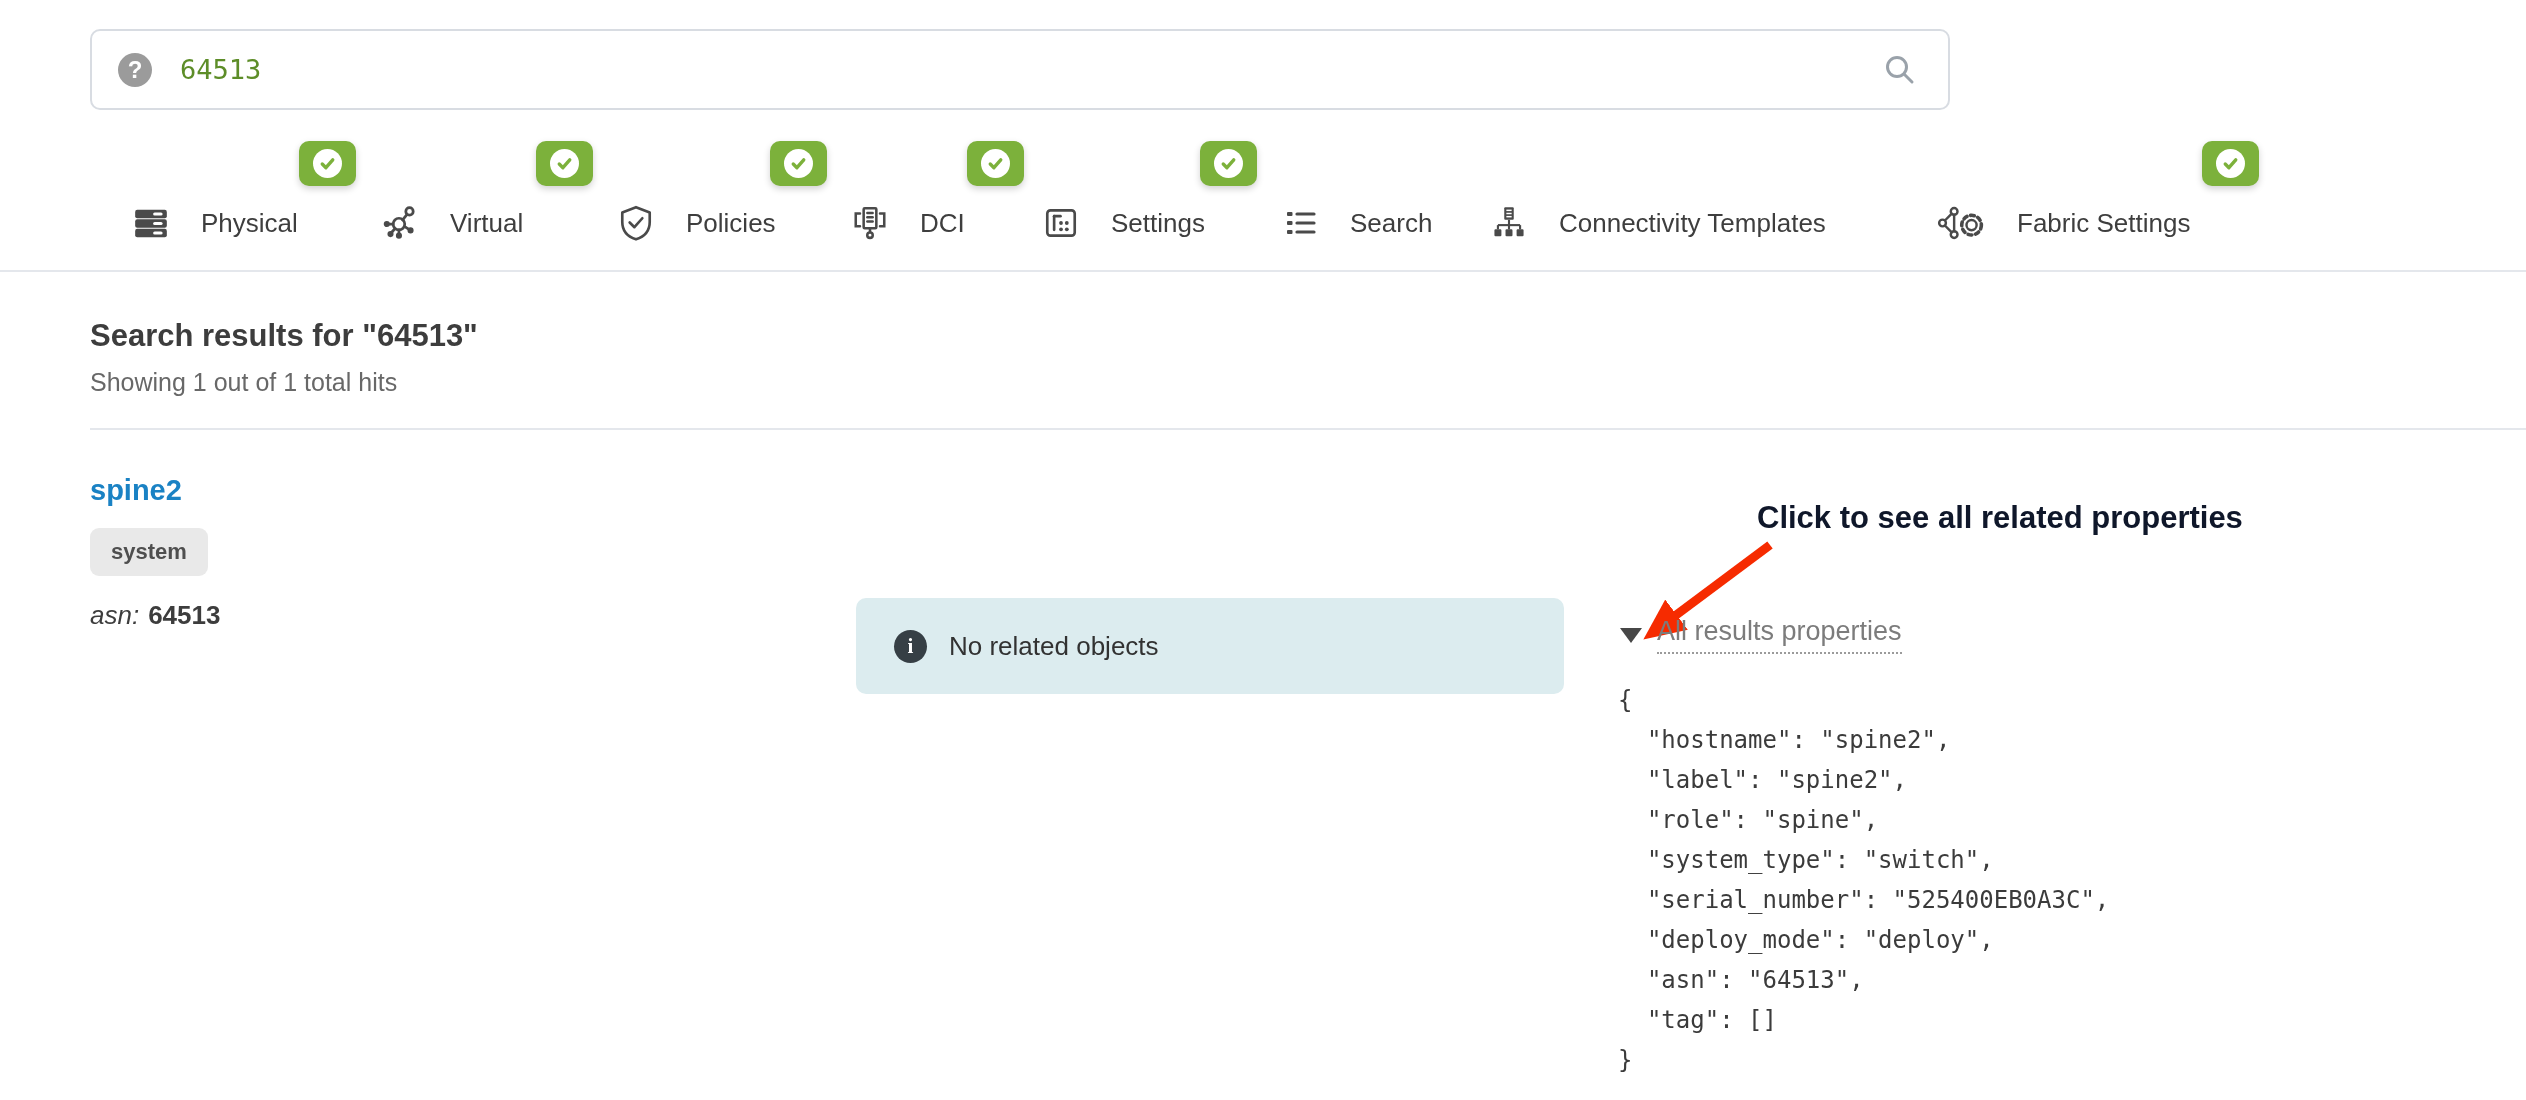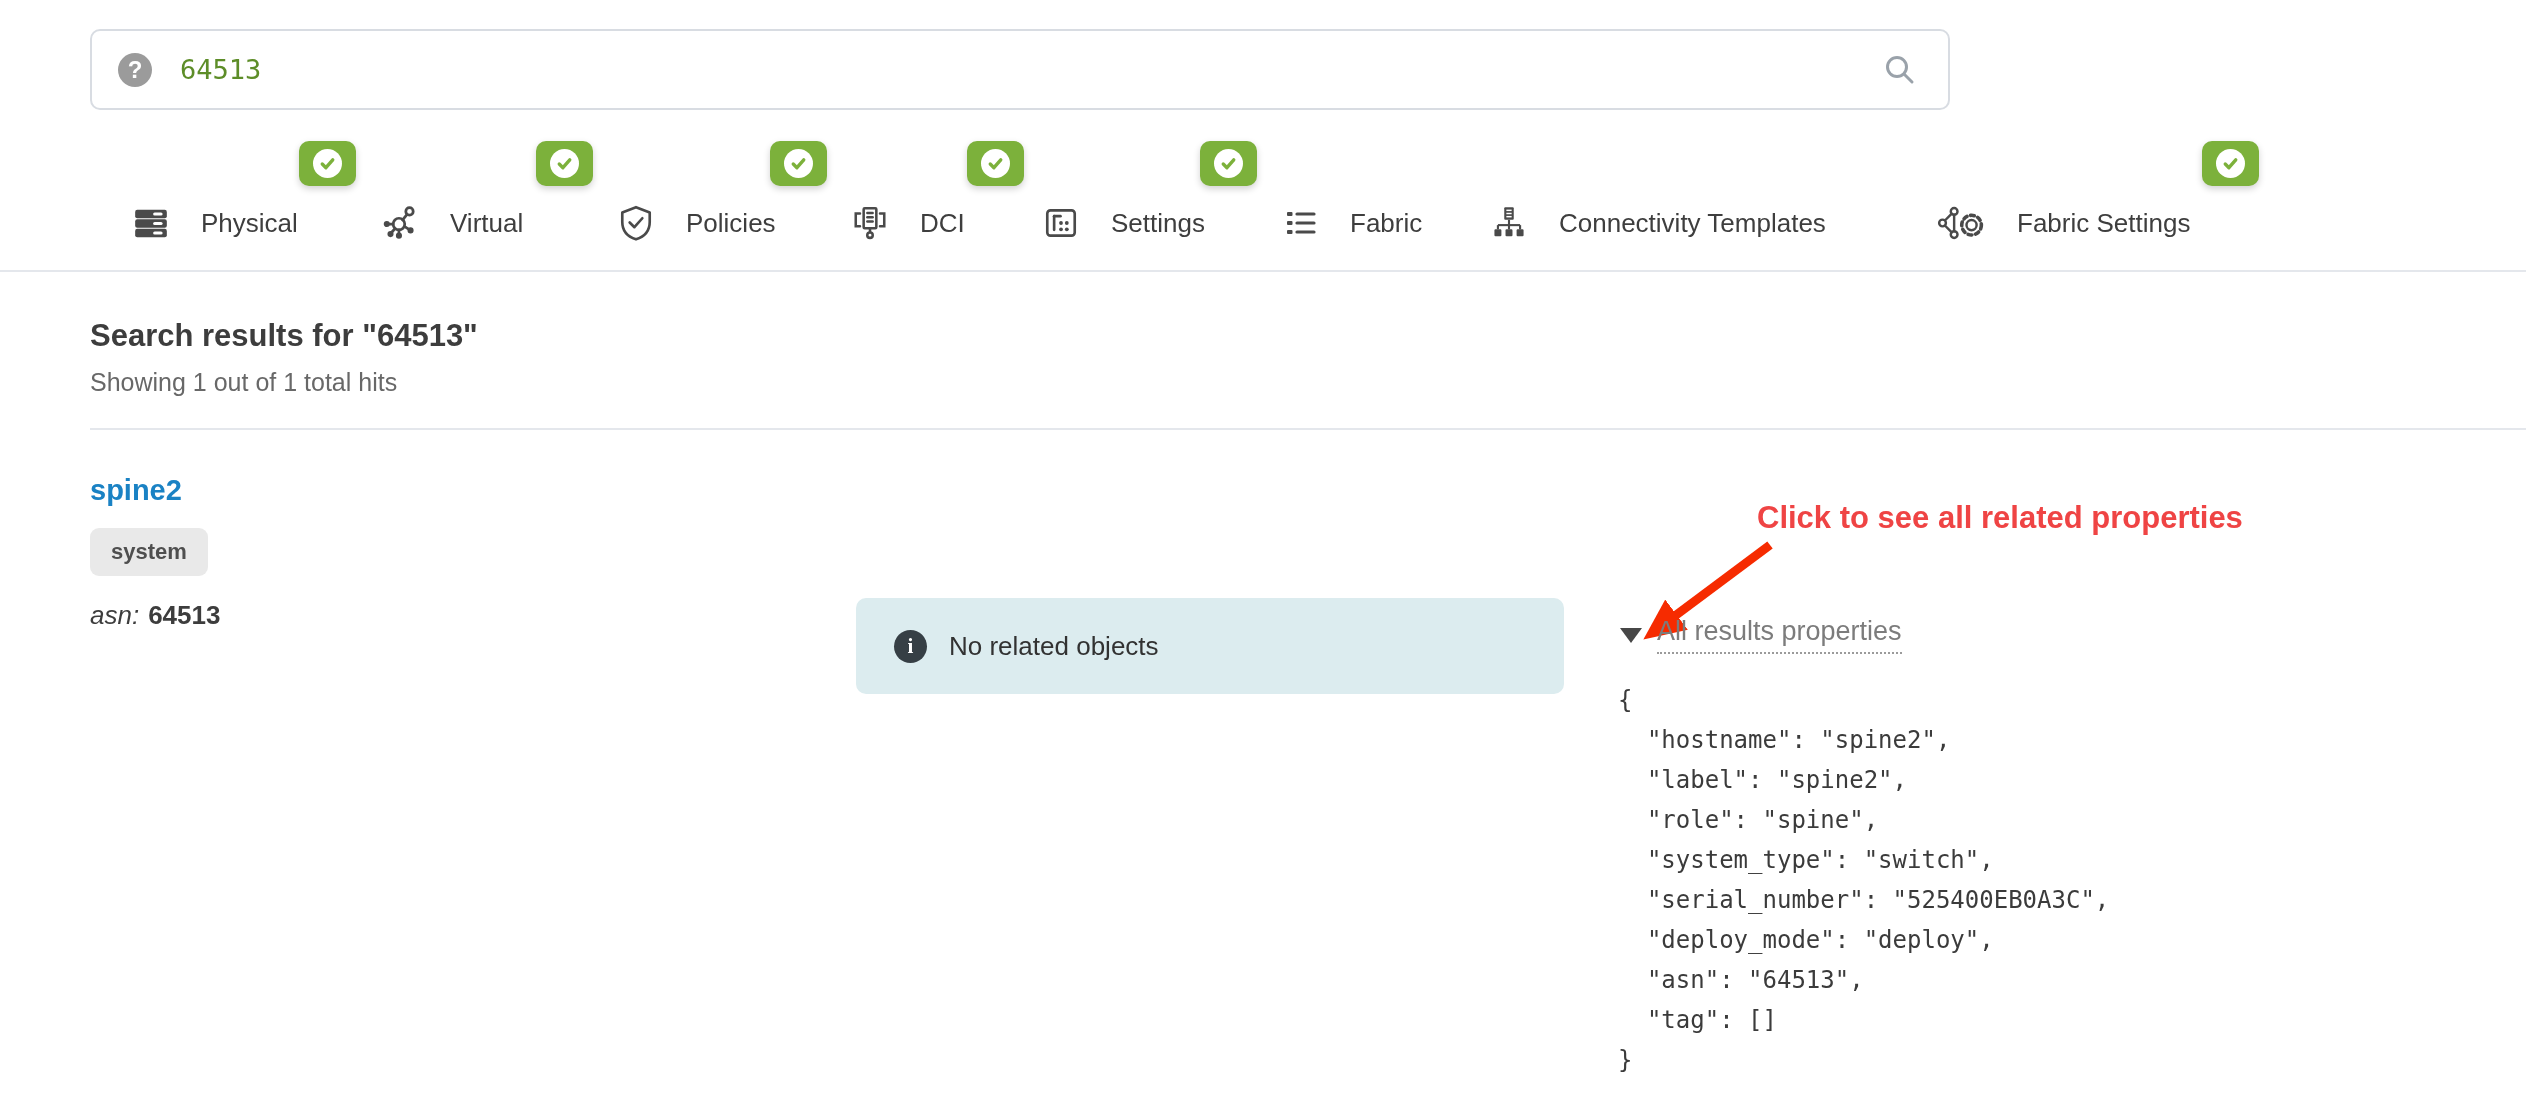"Fabric" span { text: Fabric -> Search }
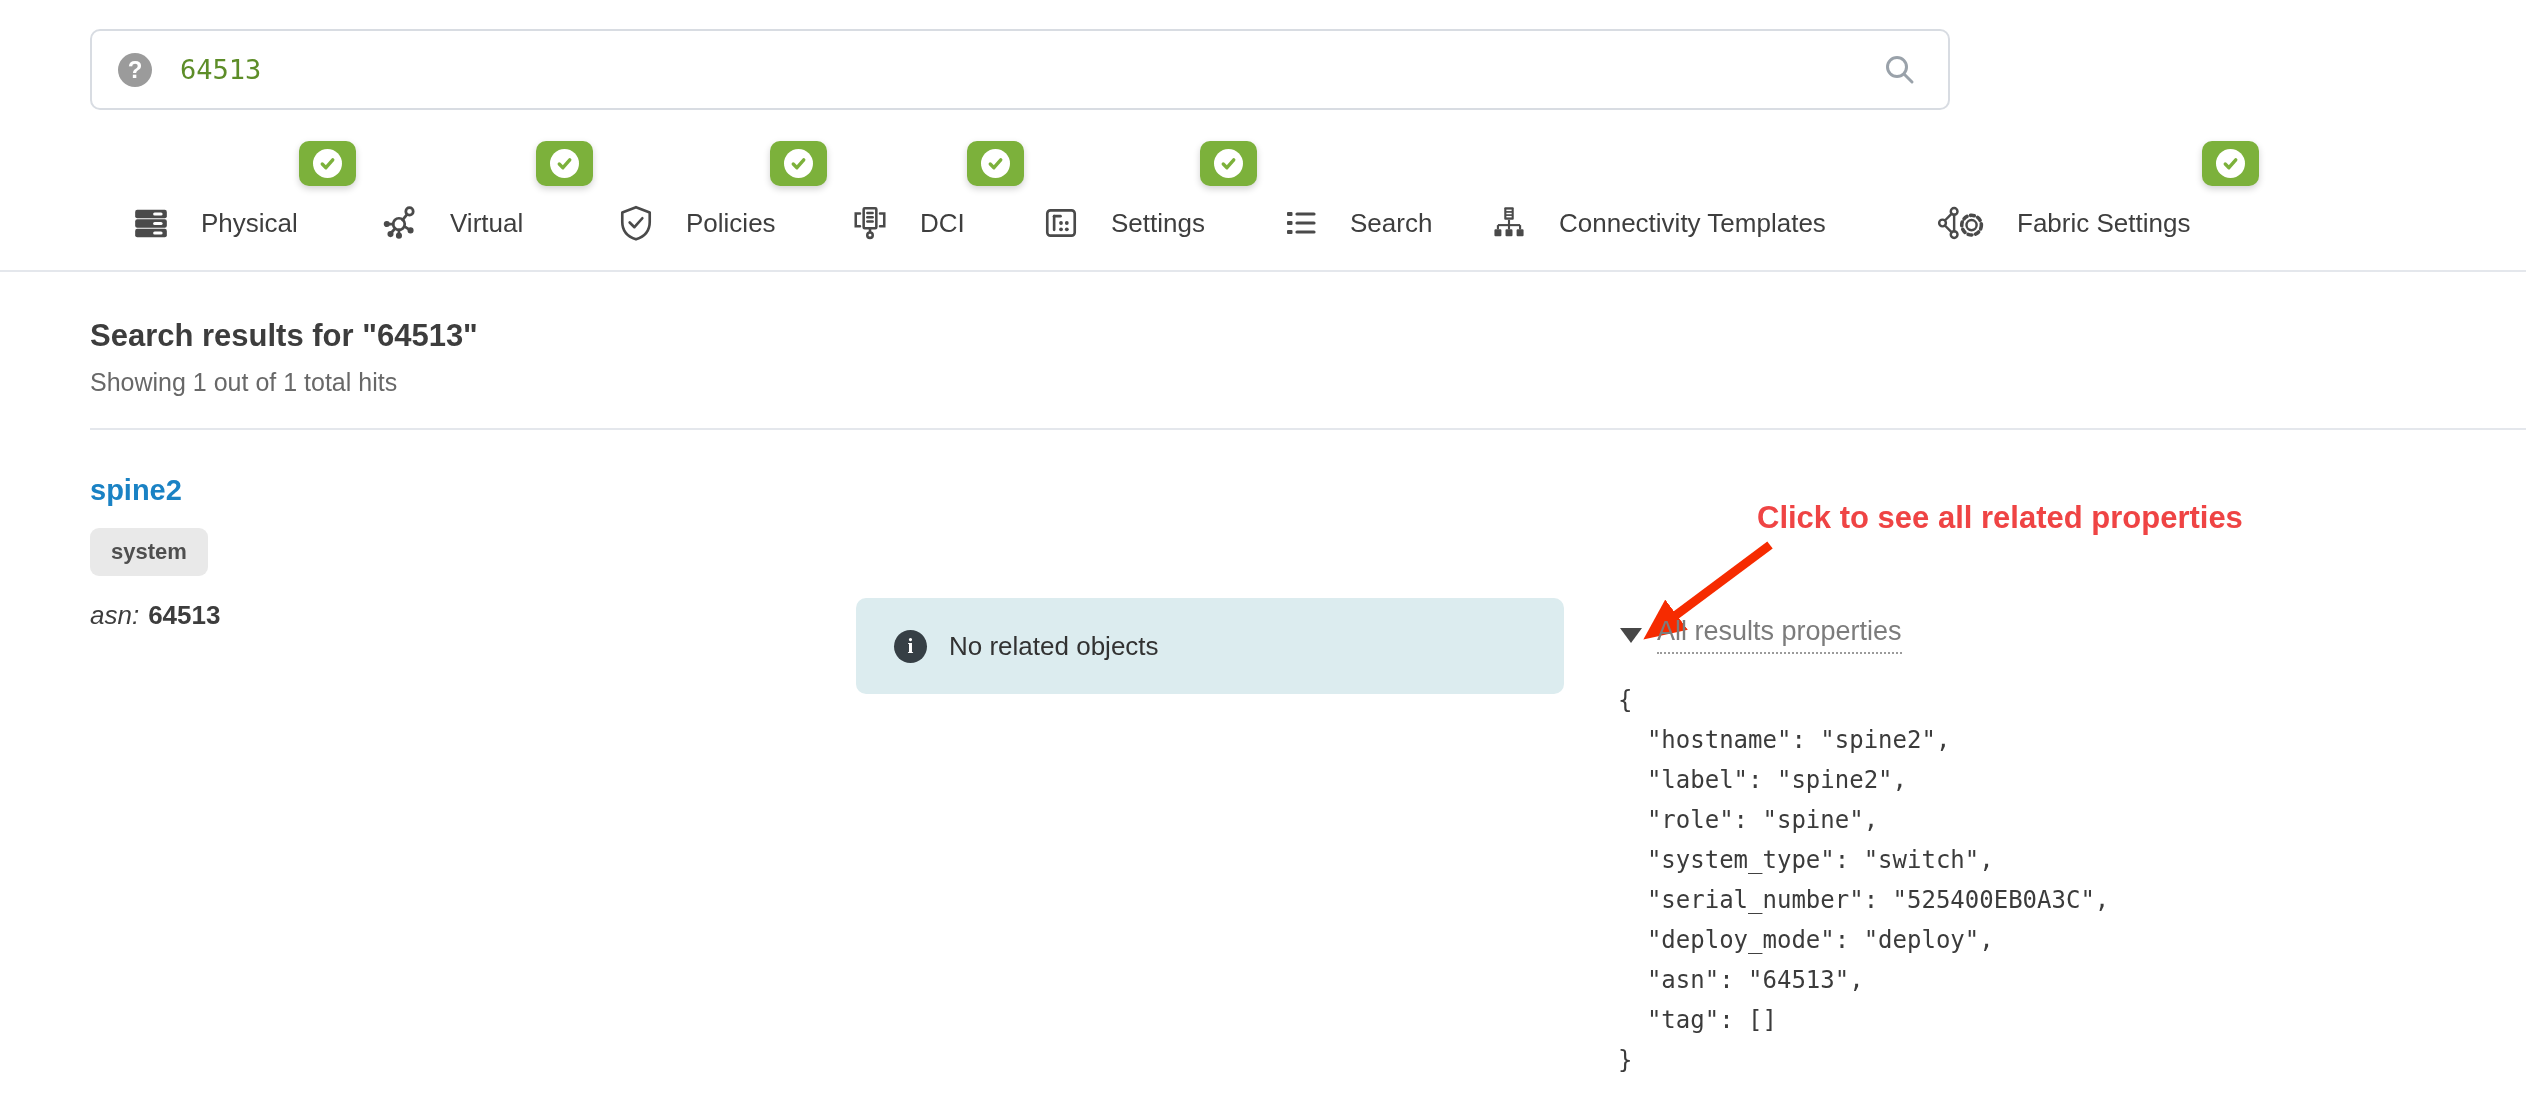"Click to see all related" .annotation-text { color: #ef4444 -> #0f172a }
